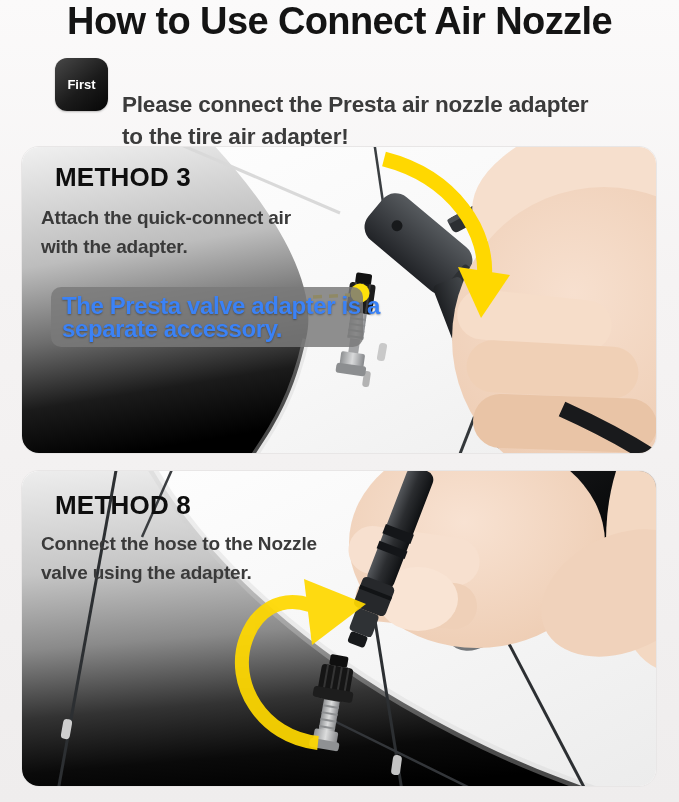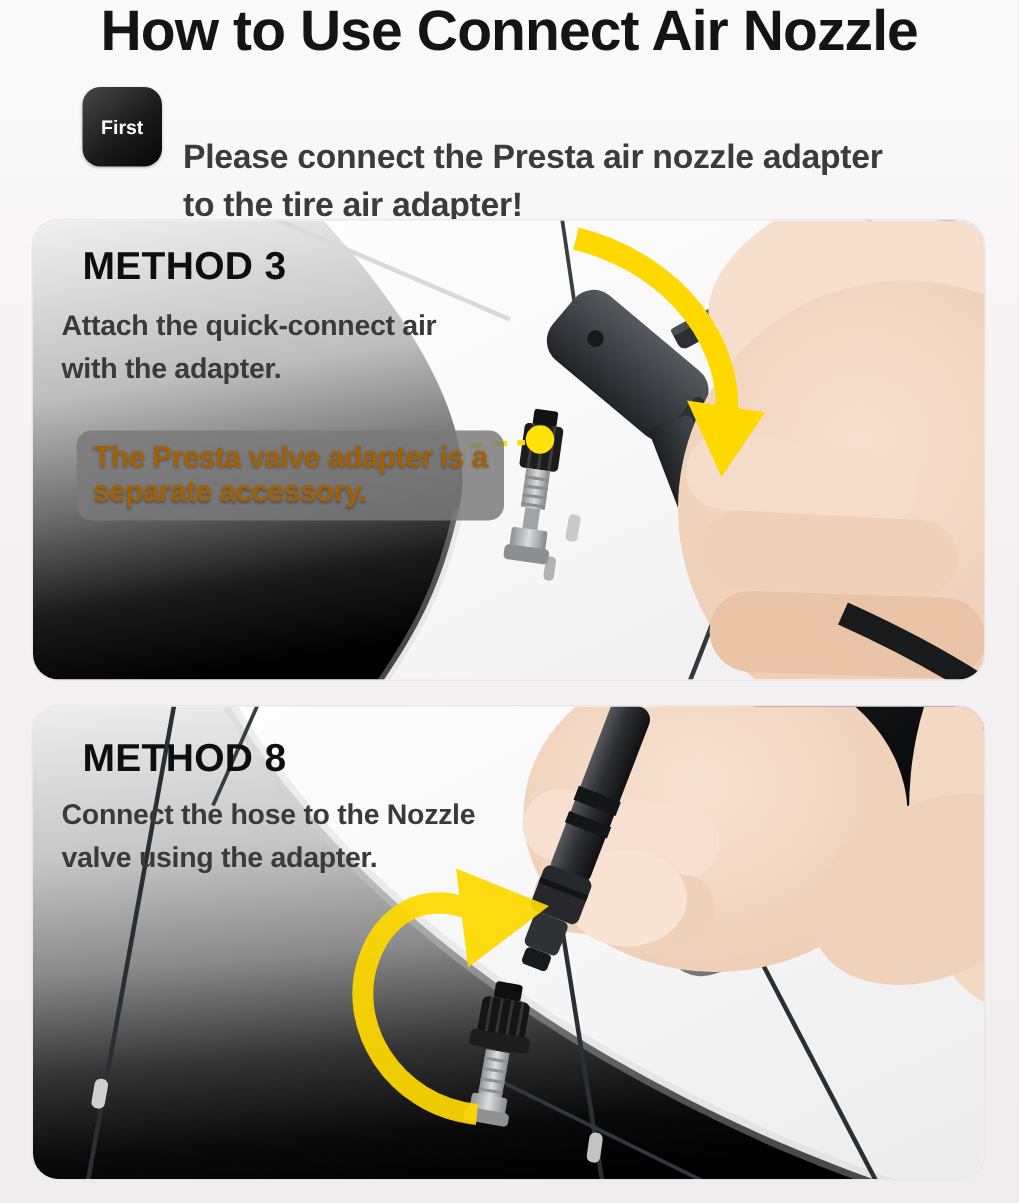"The Presta valve adapter is" #adapter-note { color: #a16207 -> #3b82f6; font-size: 20px -> 24px }
